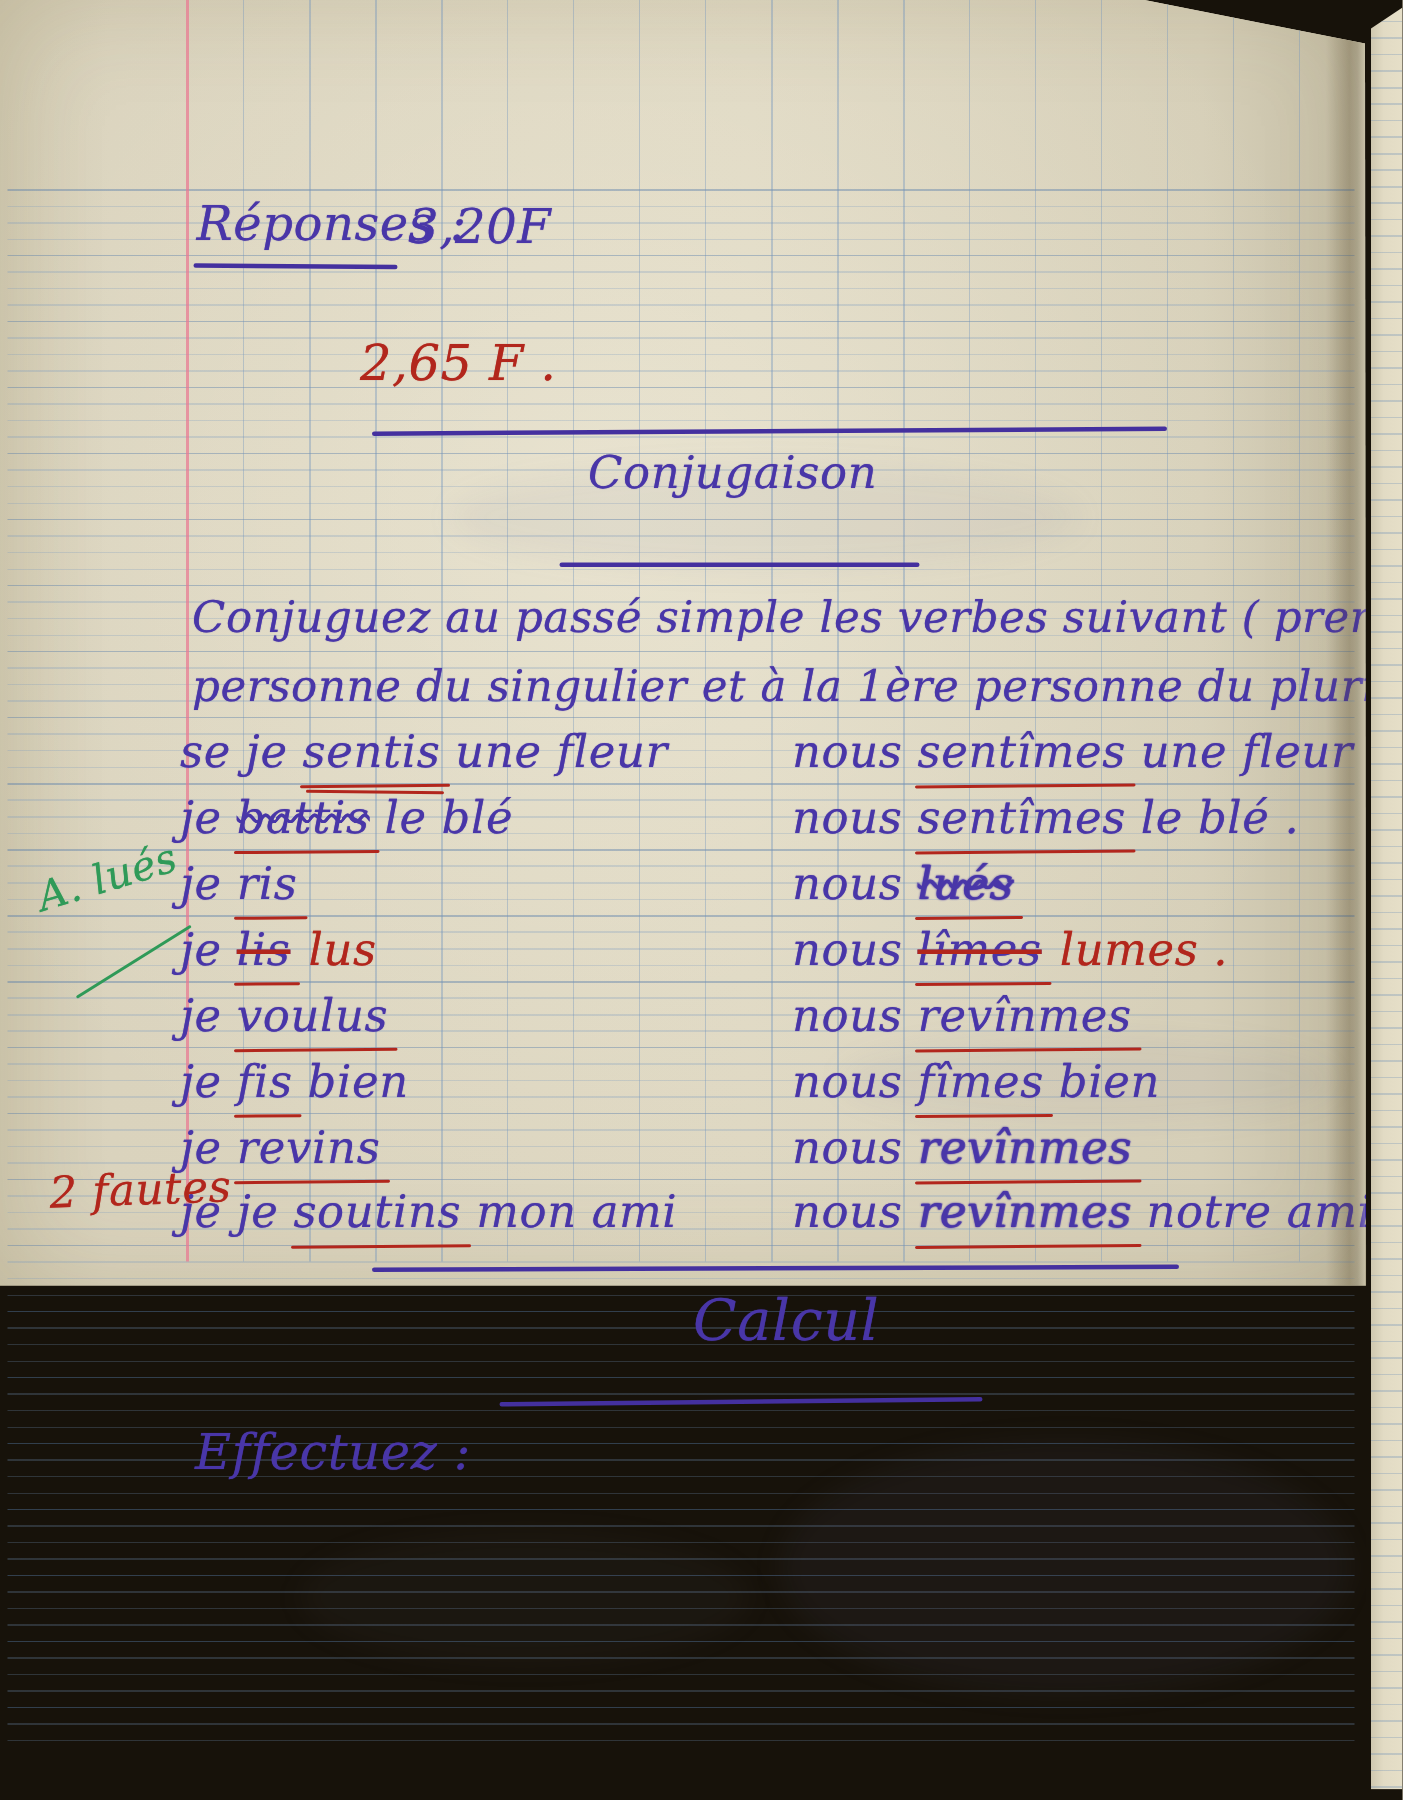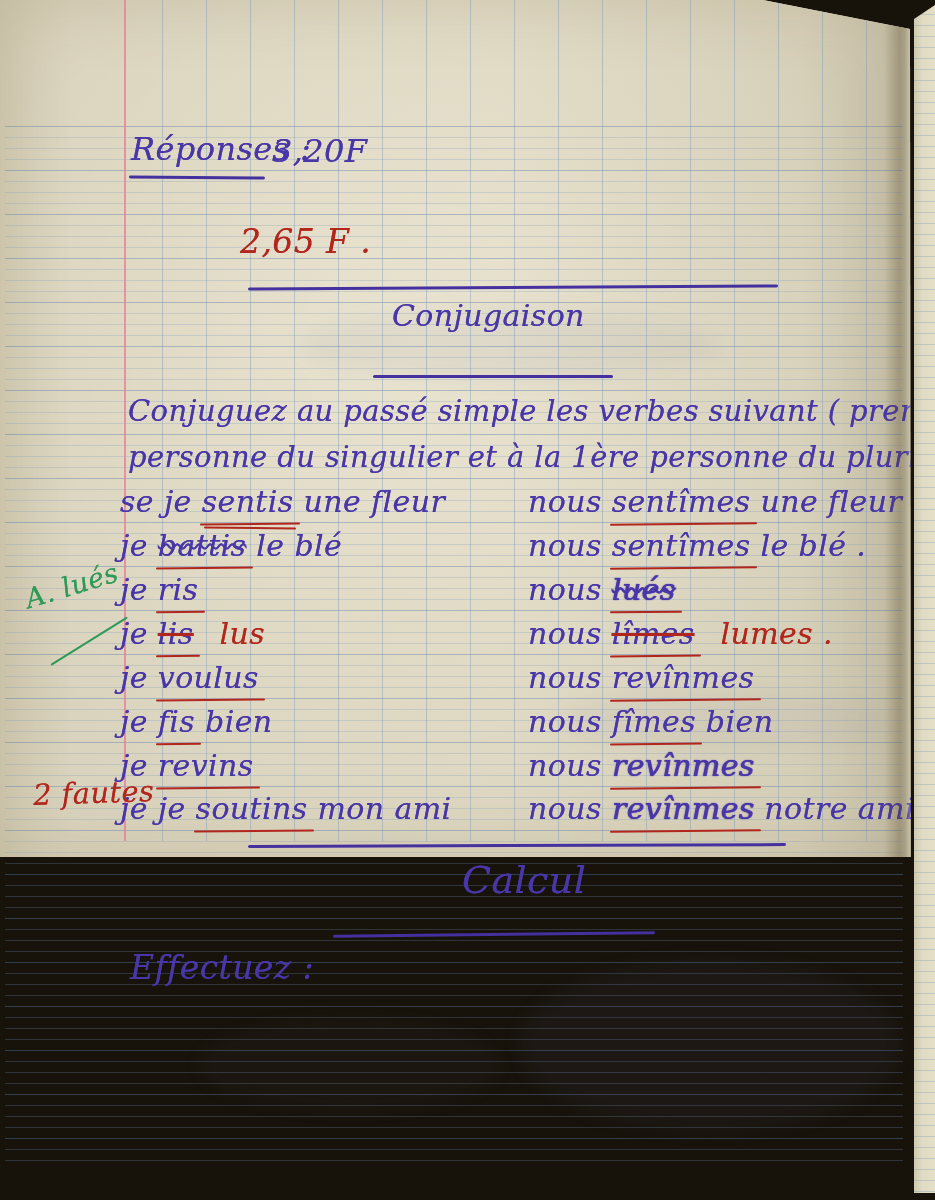"lus" .corr { margin-left: 26px -> 12px }
